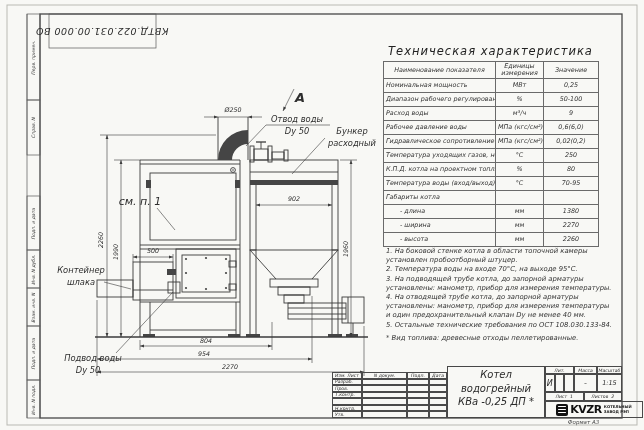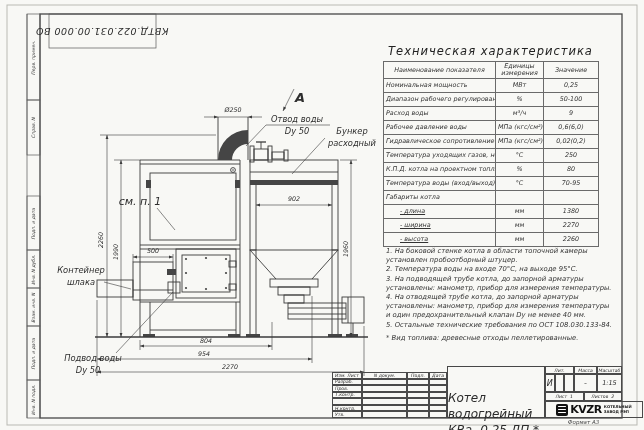"- длина" td.nm.sub { text-decoration: underline -> none }
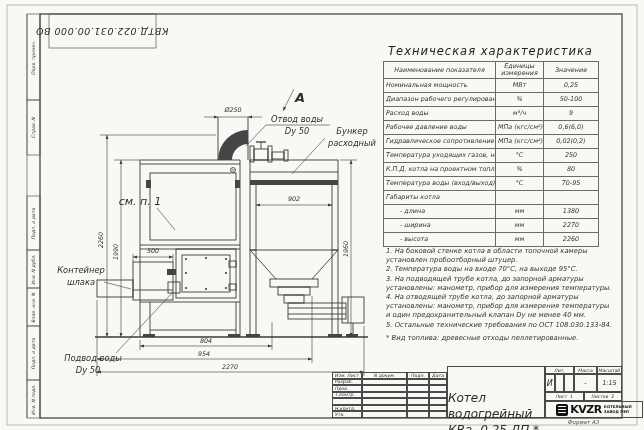"Котел водогрейный" .tb-name { font-size: 12px -> 10px; padding-top: 23px -> 1px; text-align: left -> center }
